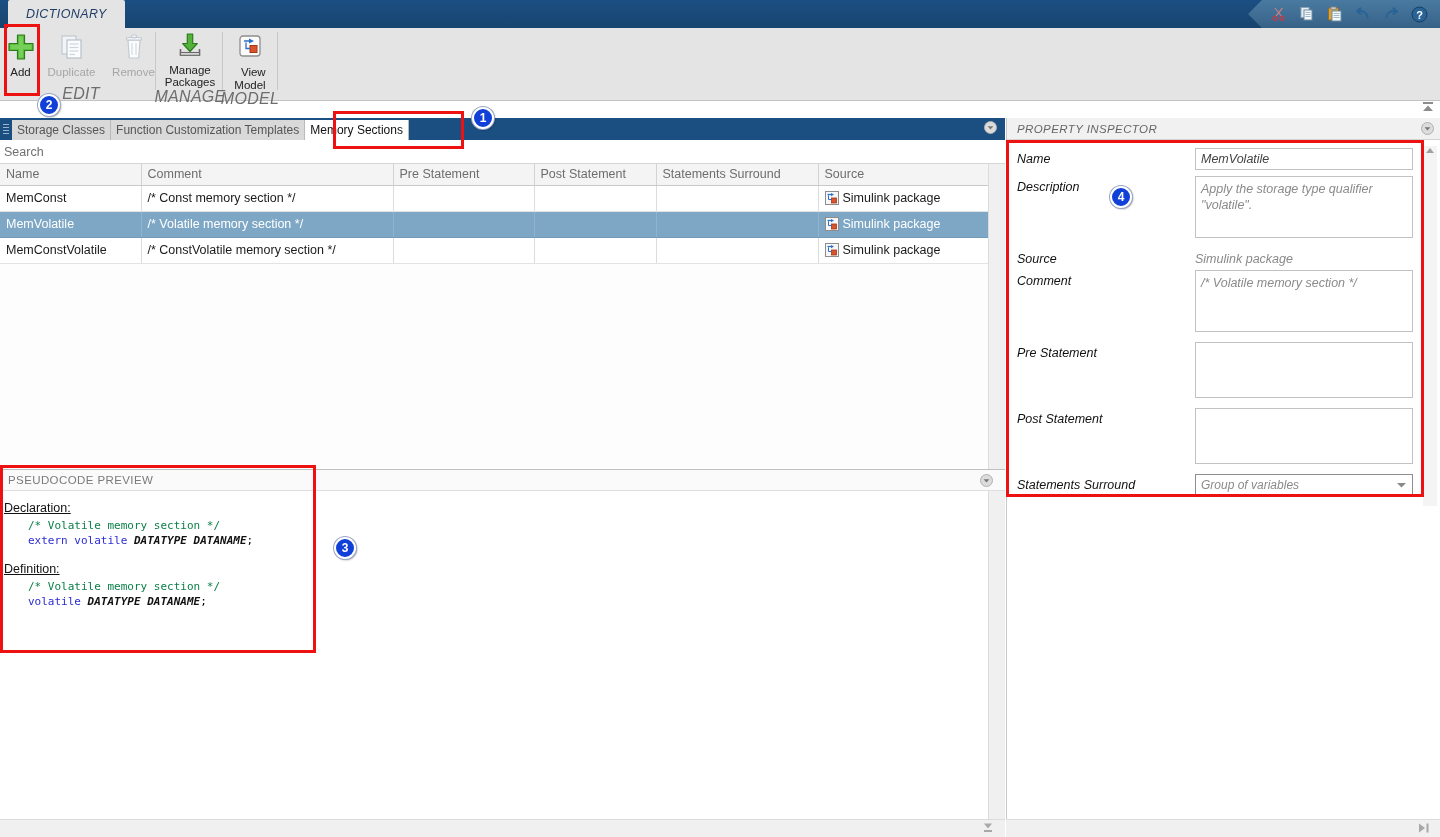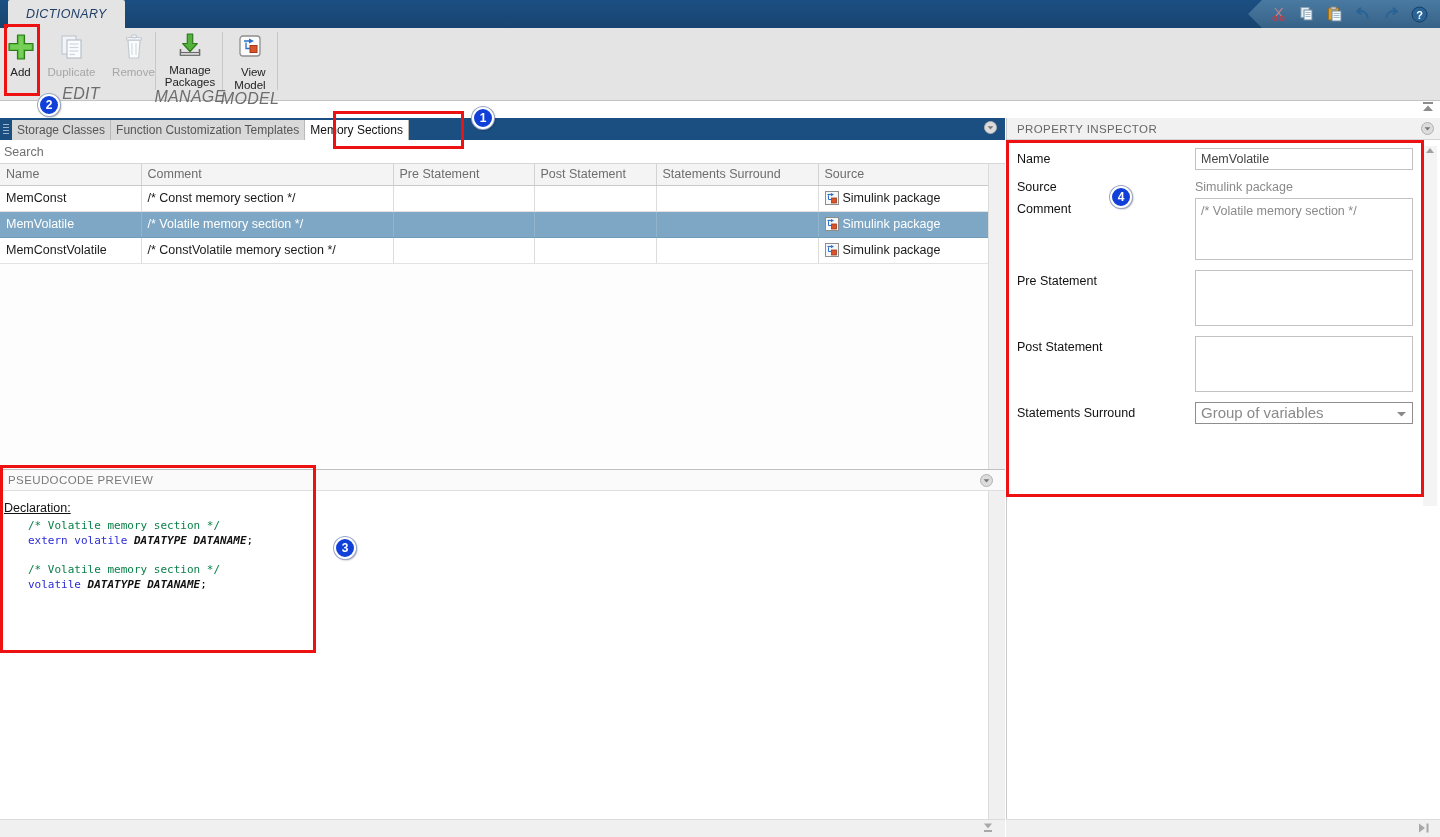"PROPERTY INSPECTOR" .pi { font-style: none -> italic }
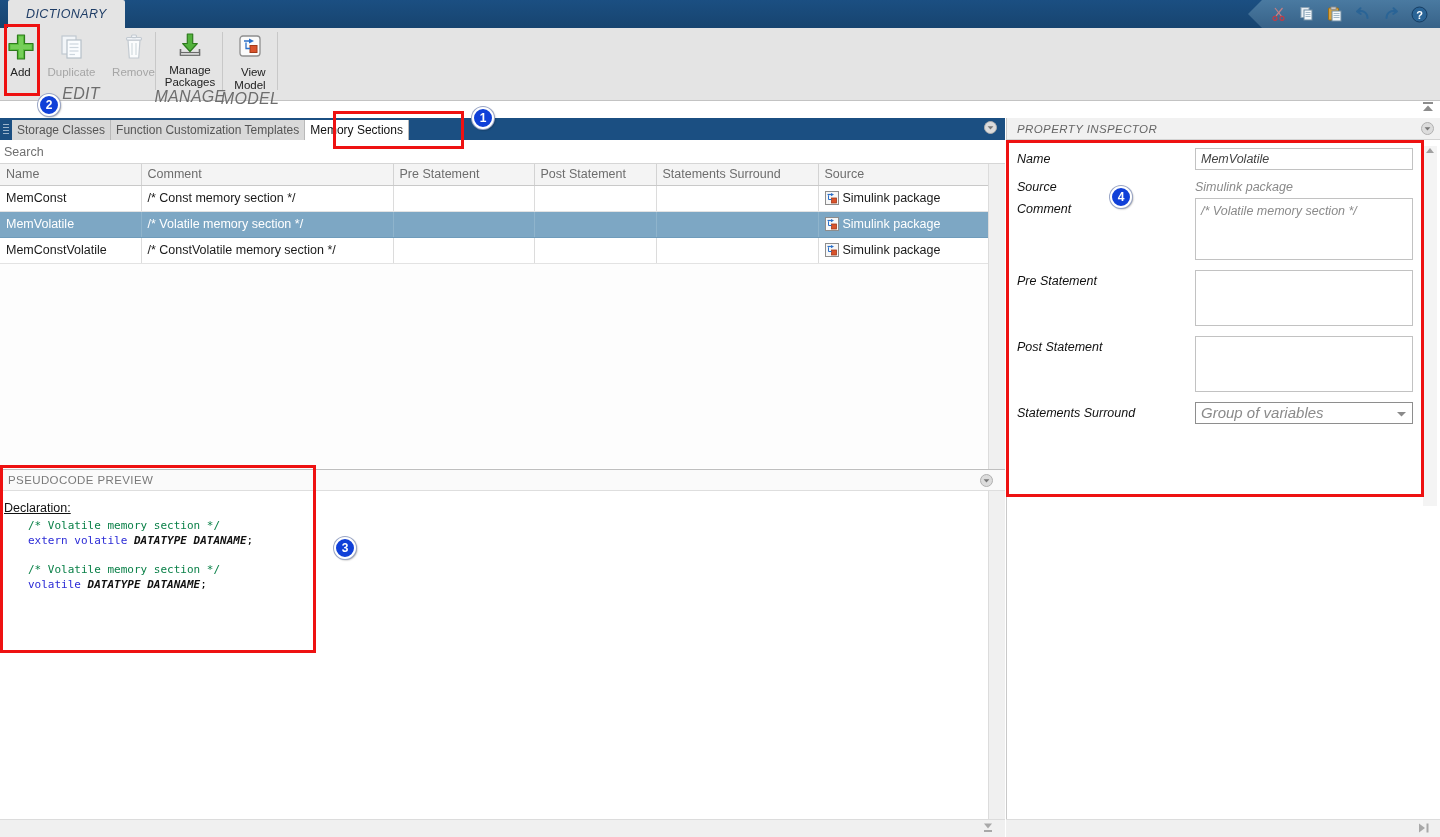"Description" div.pi-row { html: none -> <div> <div>Description</div> <div> <div>Apply the storage type qualifier "volatile".</div> </div> </div> }
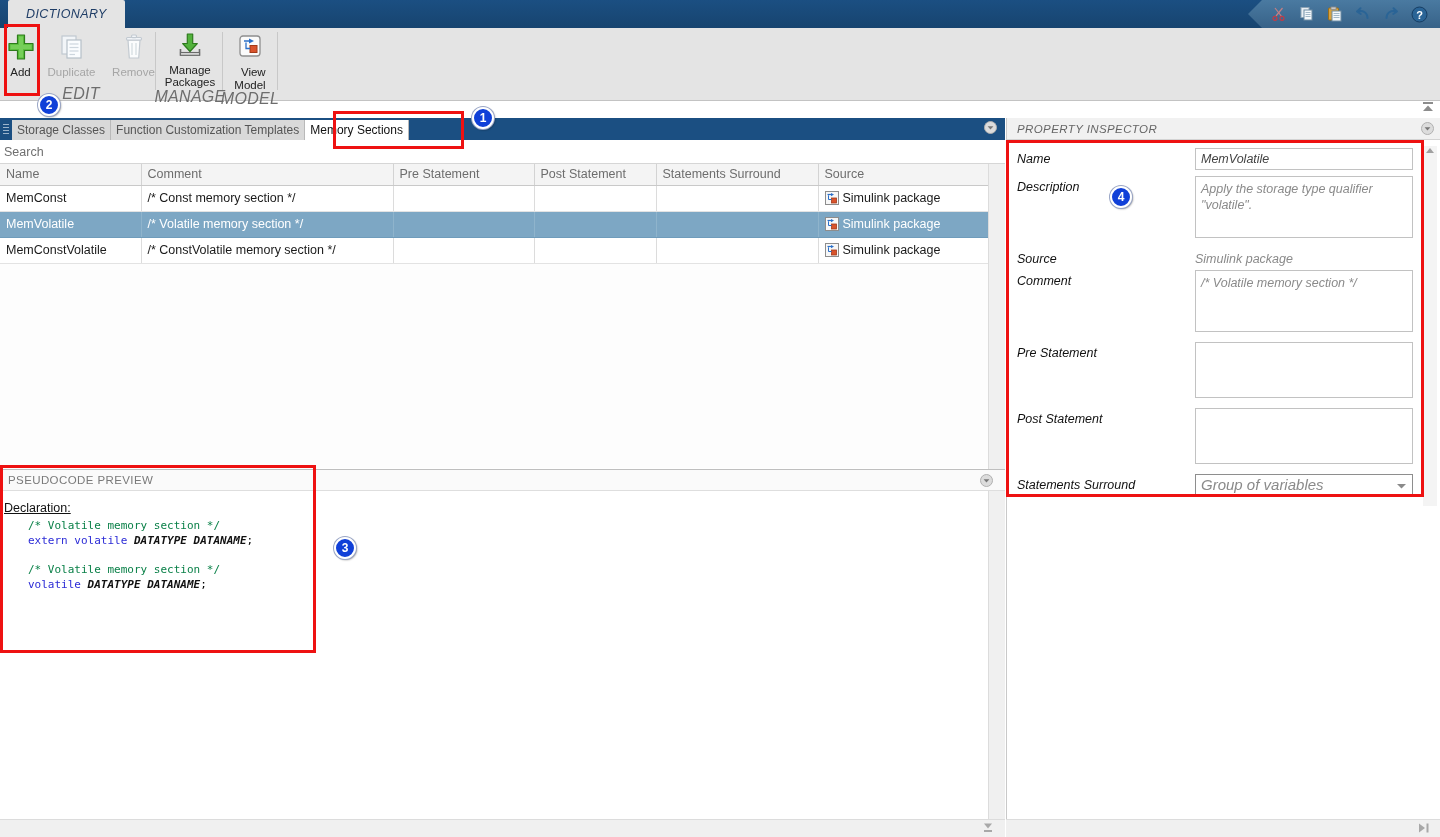"Group of variables" .pi-select { font-size: 15px -> 12px }
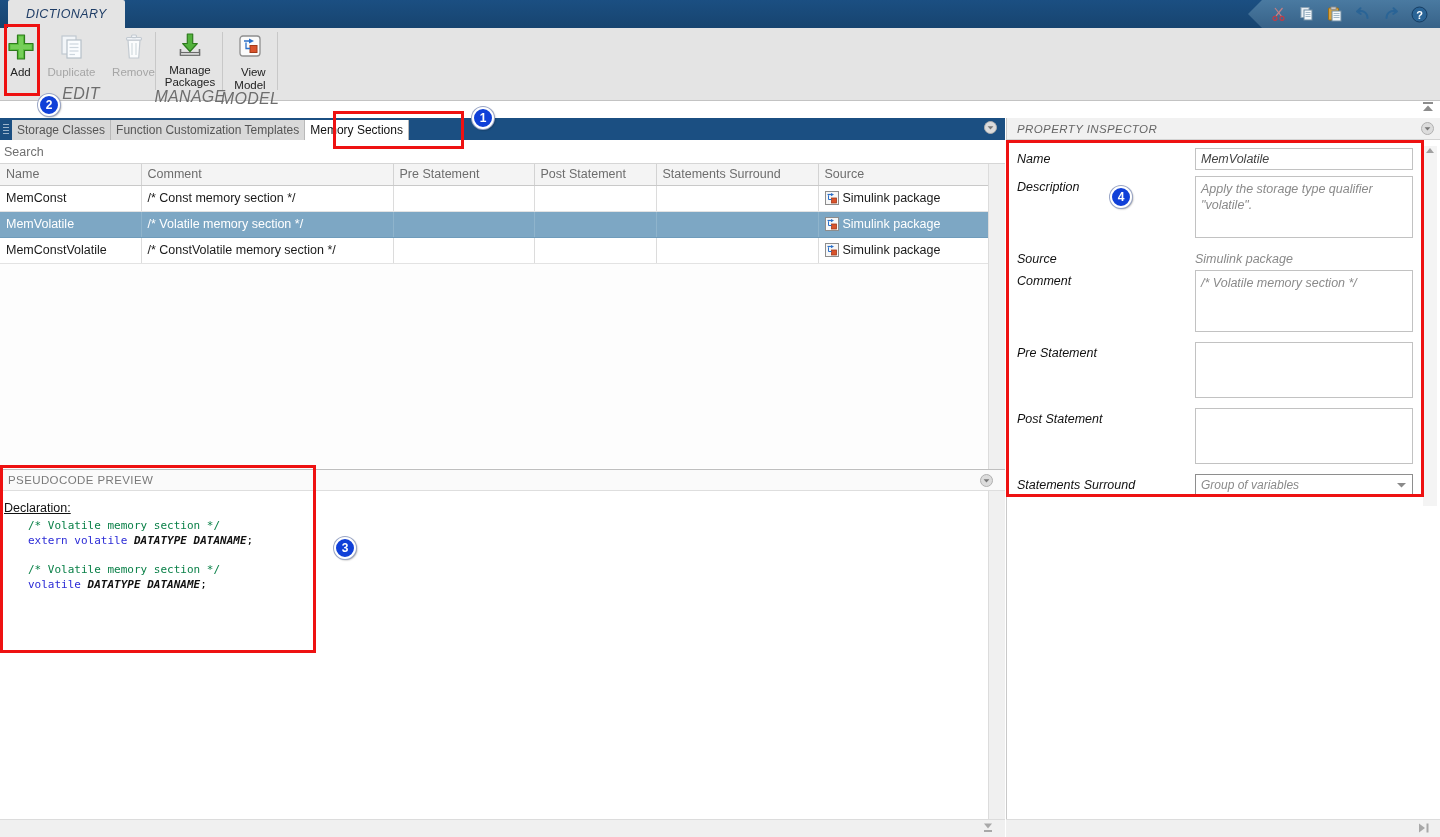"Definition:" div.pp-title { html: none -> <div>Definition:</div> }
